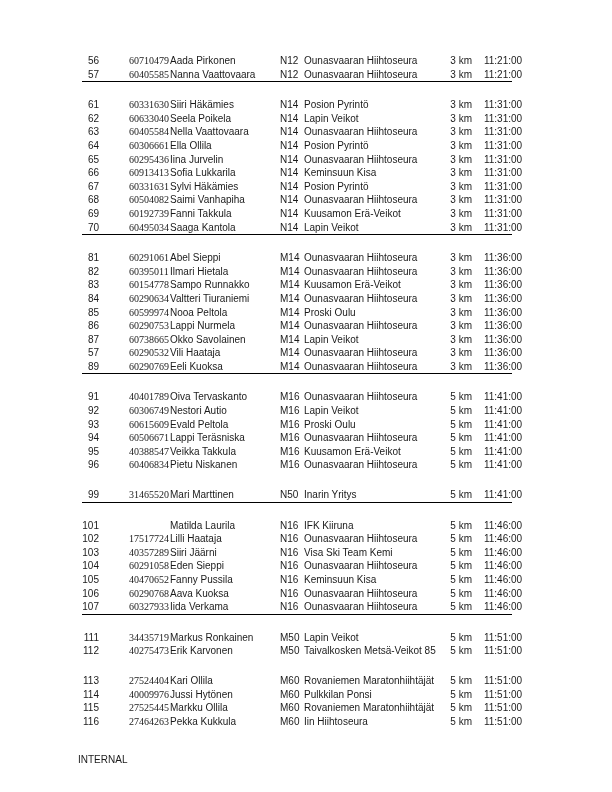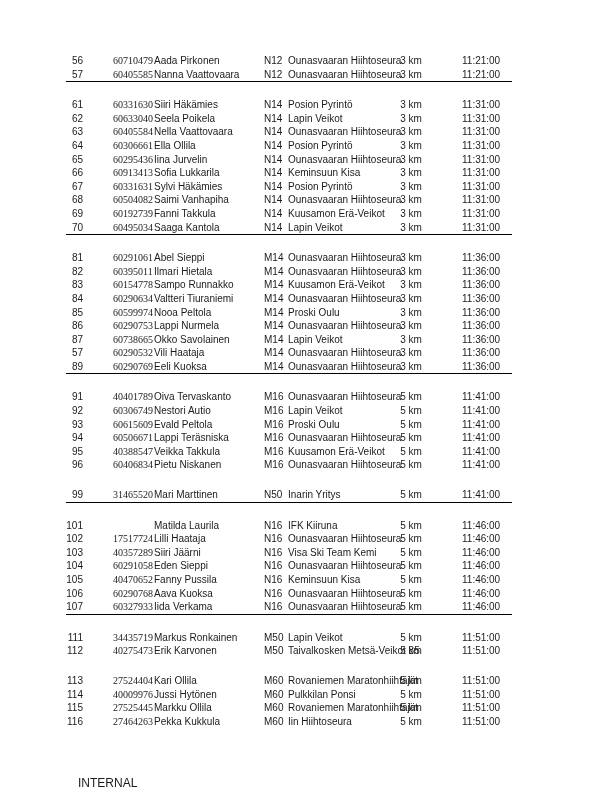"56" .section { margin-left: none -> 16px }
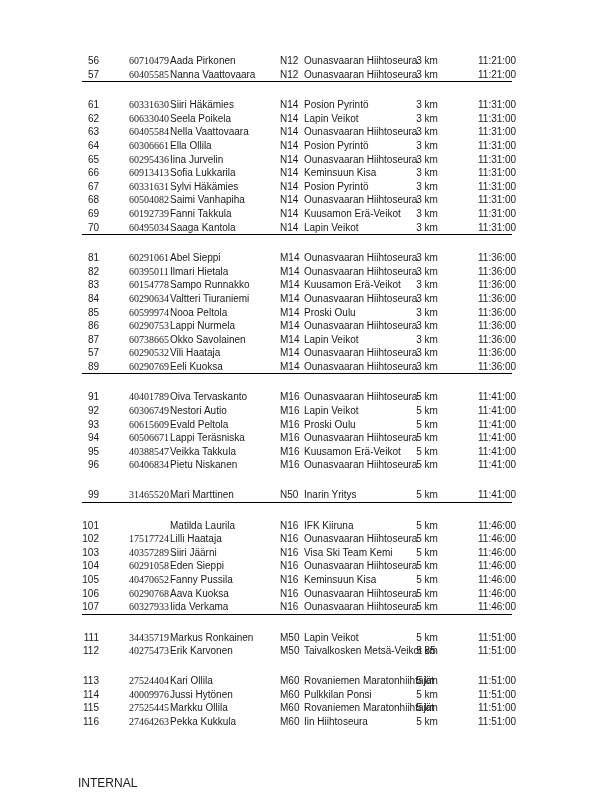"3 km" .c-dist { text-align: center -> right }
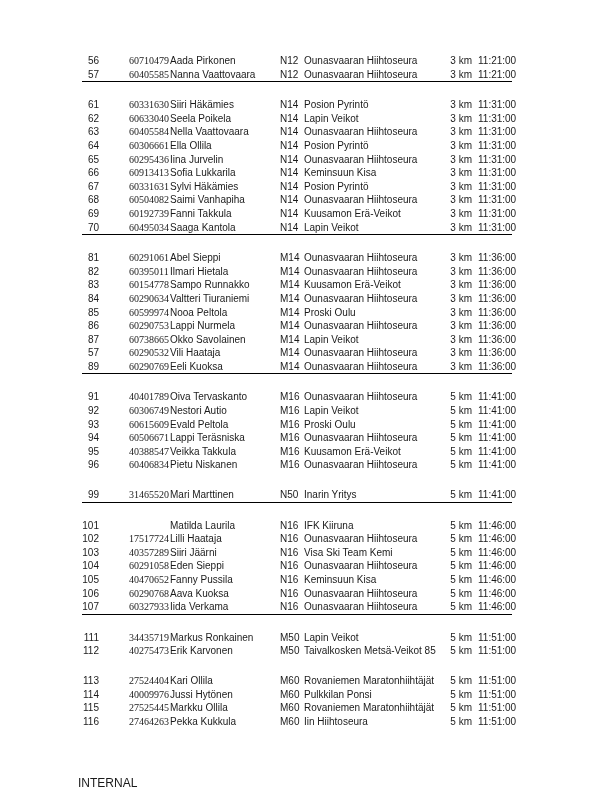"11:21:00" .c-time { text-align: left -> center }
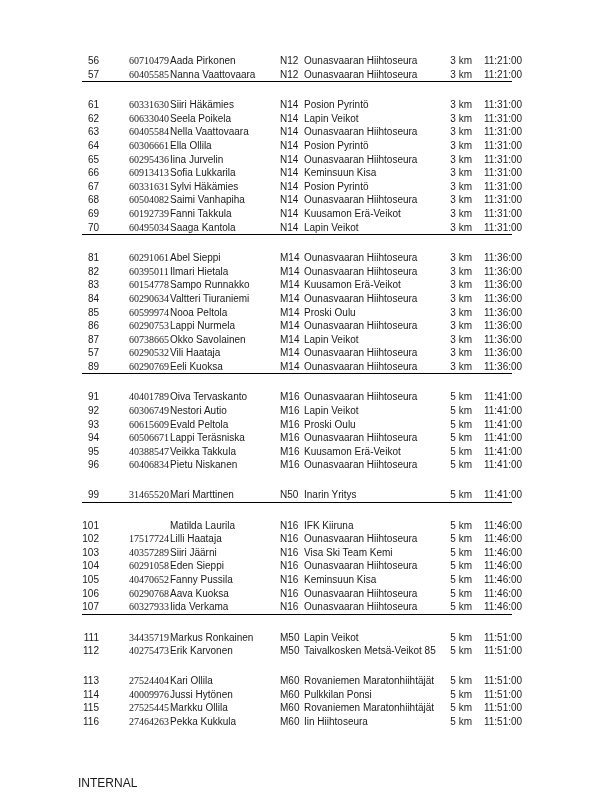"INTERNAL" .footer { font-size: 12px -> 10px; top: 778px -> 755px }
